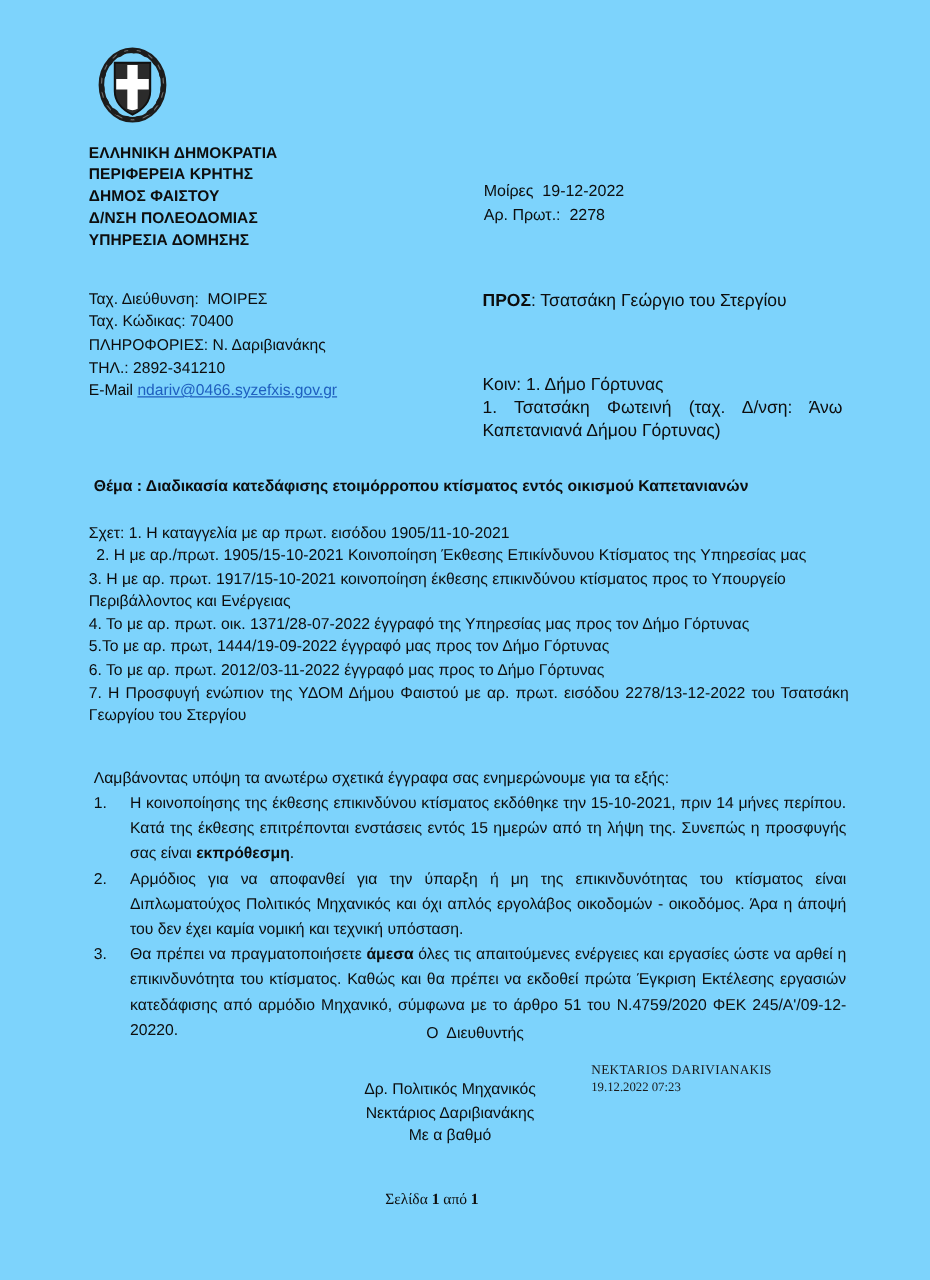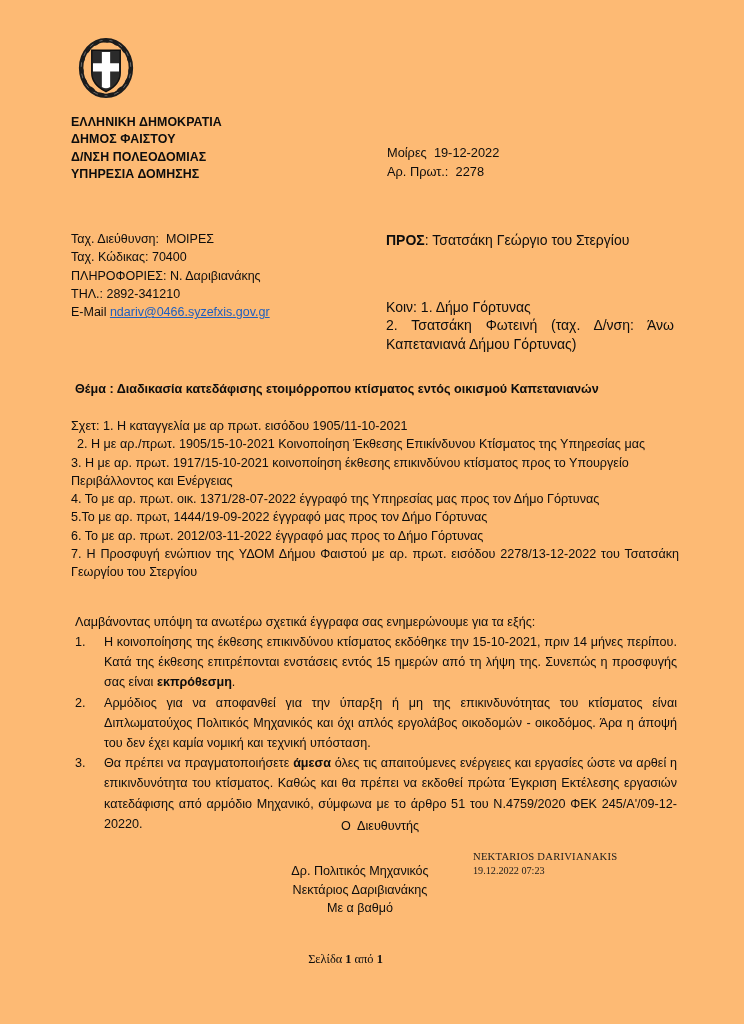"ΕΛΛΗΝΙΚΗ ΔΗΜΟΚΡΑΤΙΑ" .page { background: #fdba74 -> #7dd3fc }
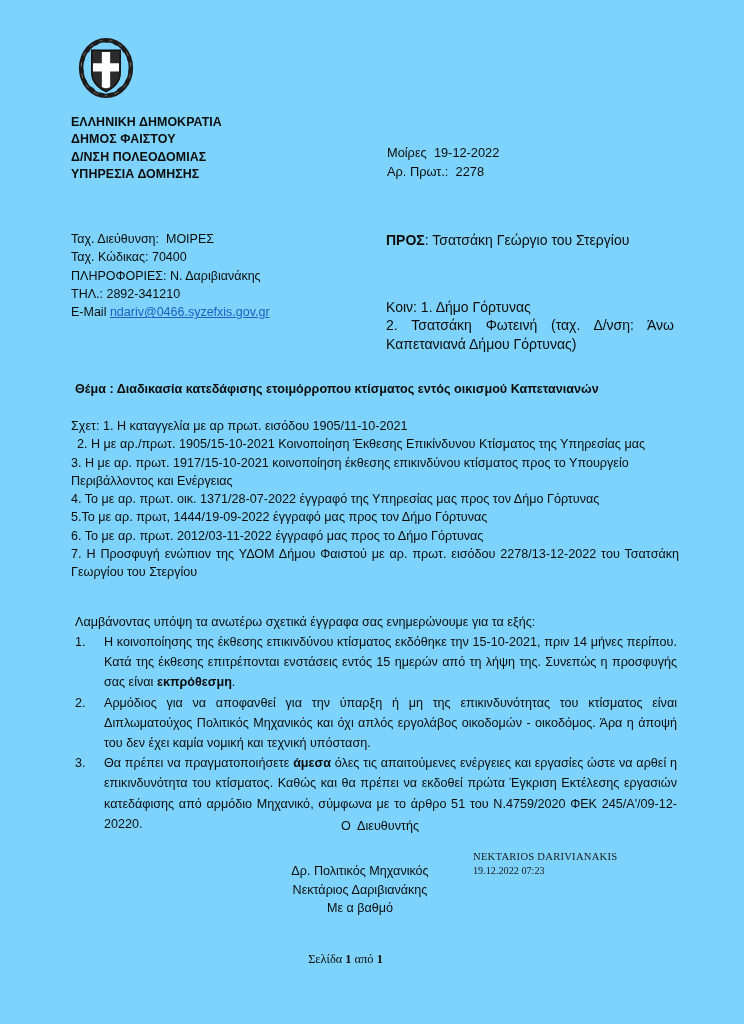"ΠΕΡΙΦΕΡΕΙΑ ΚΡΗΤΗΣ" div { html: none -> <div>ΠΕΡΙΦΕΡΕΙΑ ΚΡΗΤΗΣ</div> }
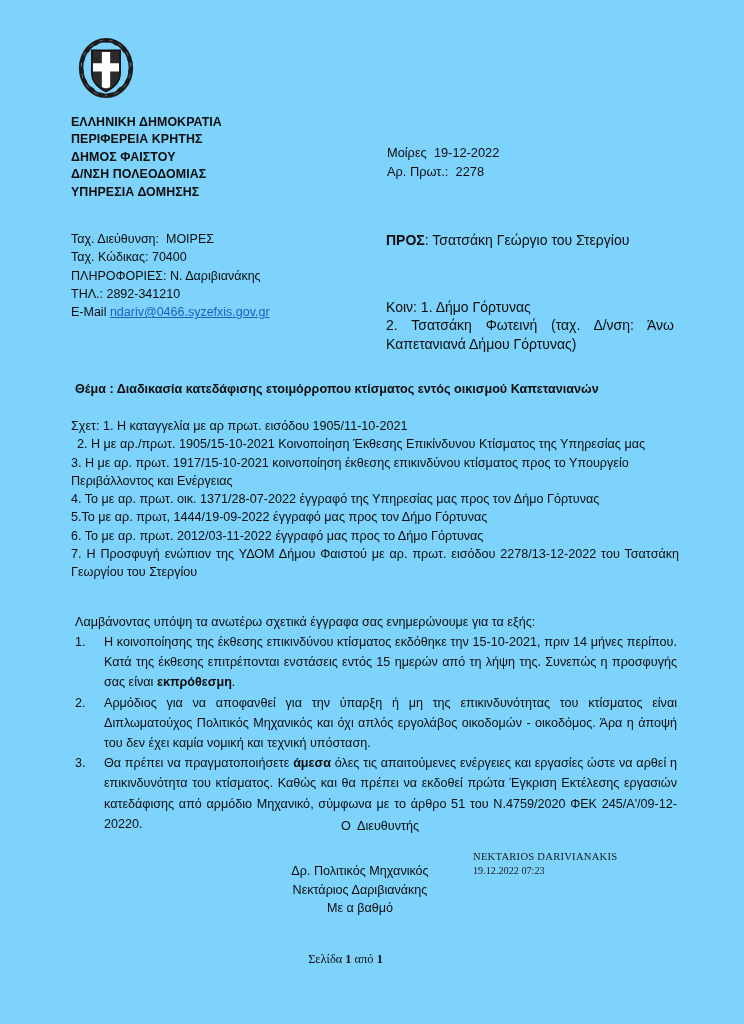"2. Τσατσάκη Φωτεινή (ταχ. Δ/νση:" div.koin-2 { text: 2 -> 1 }
